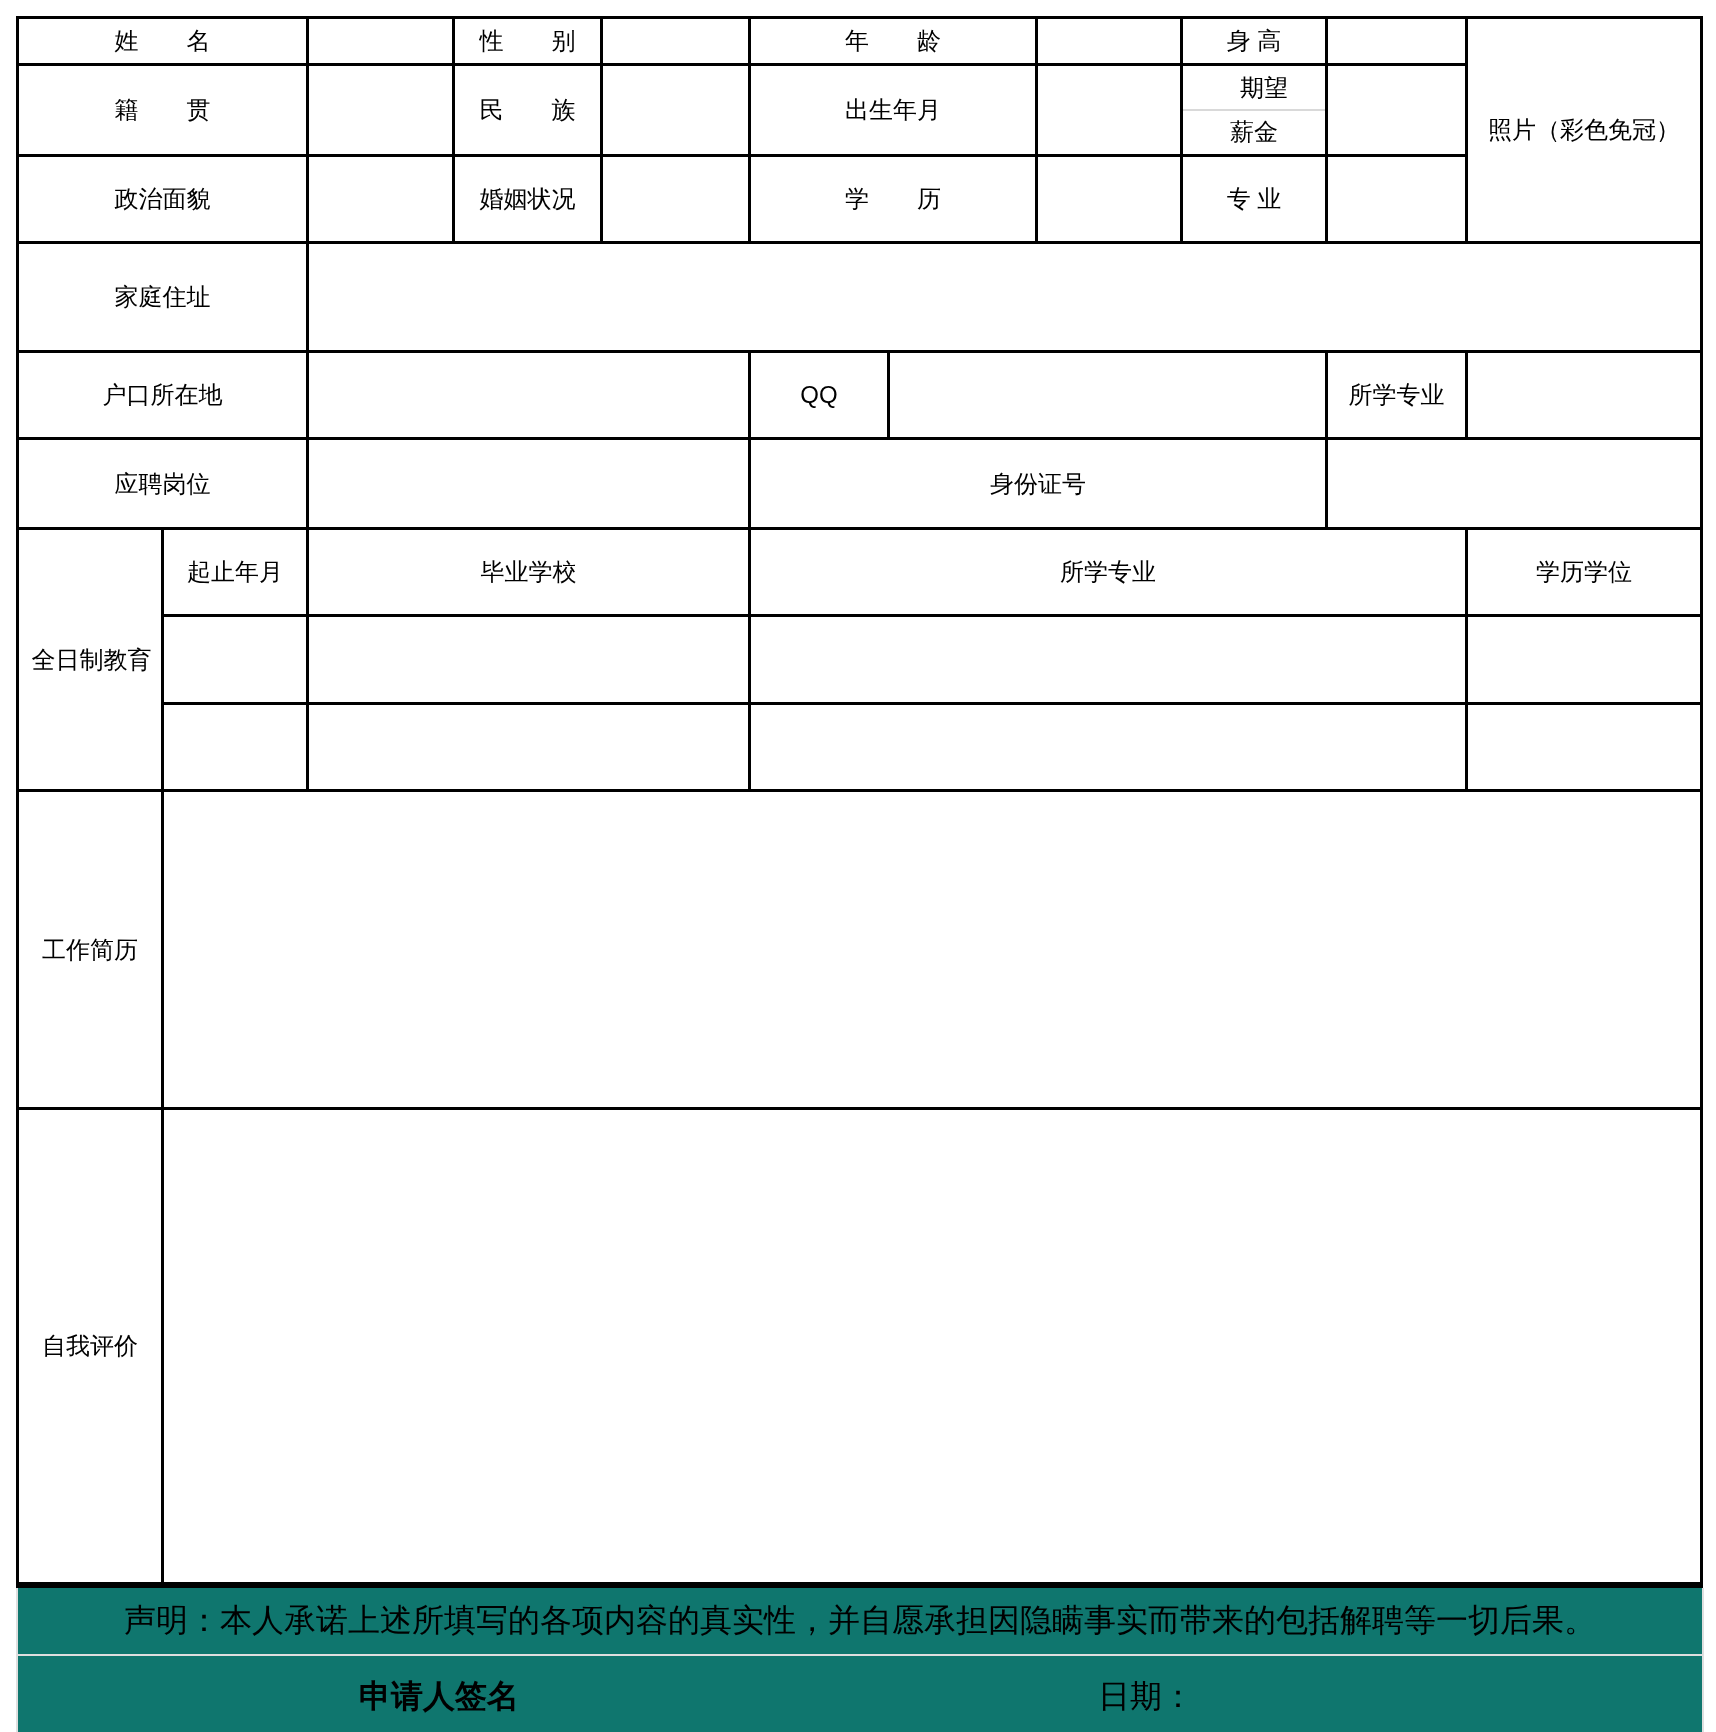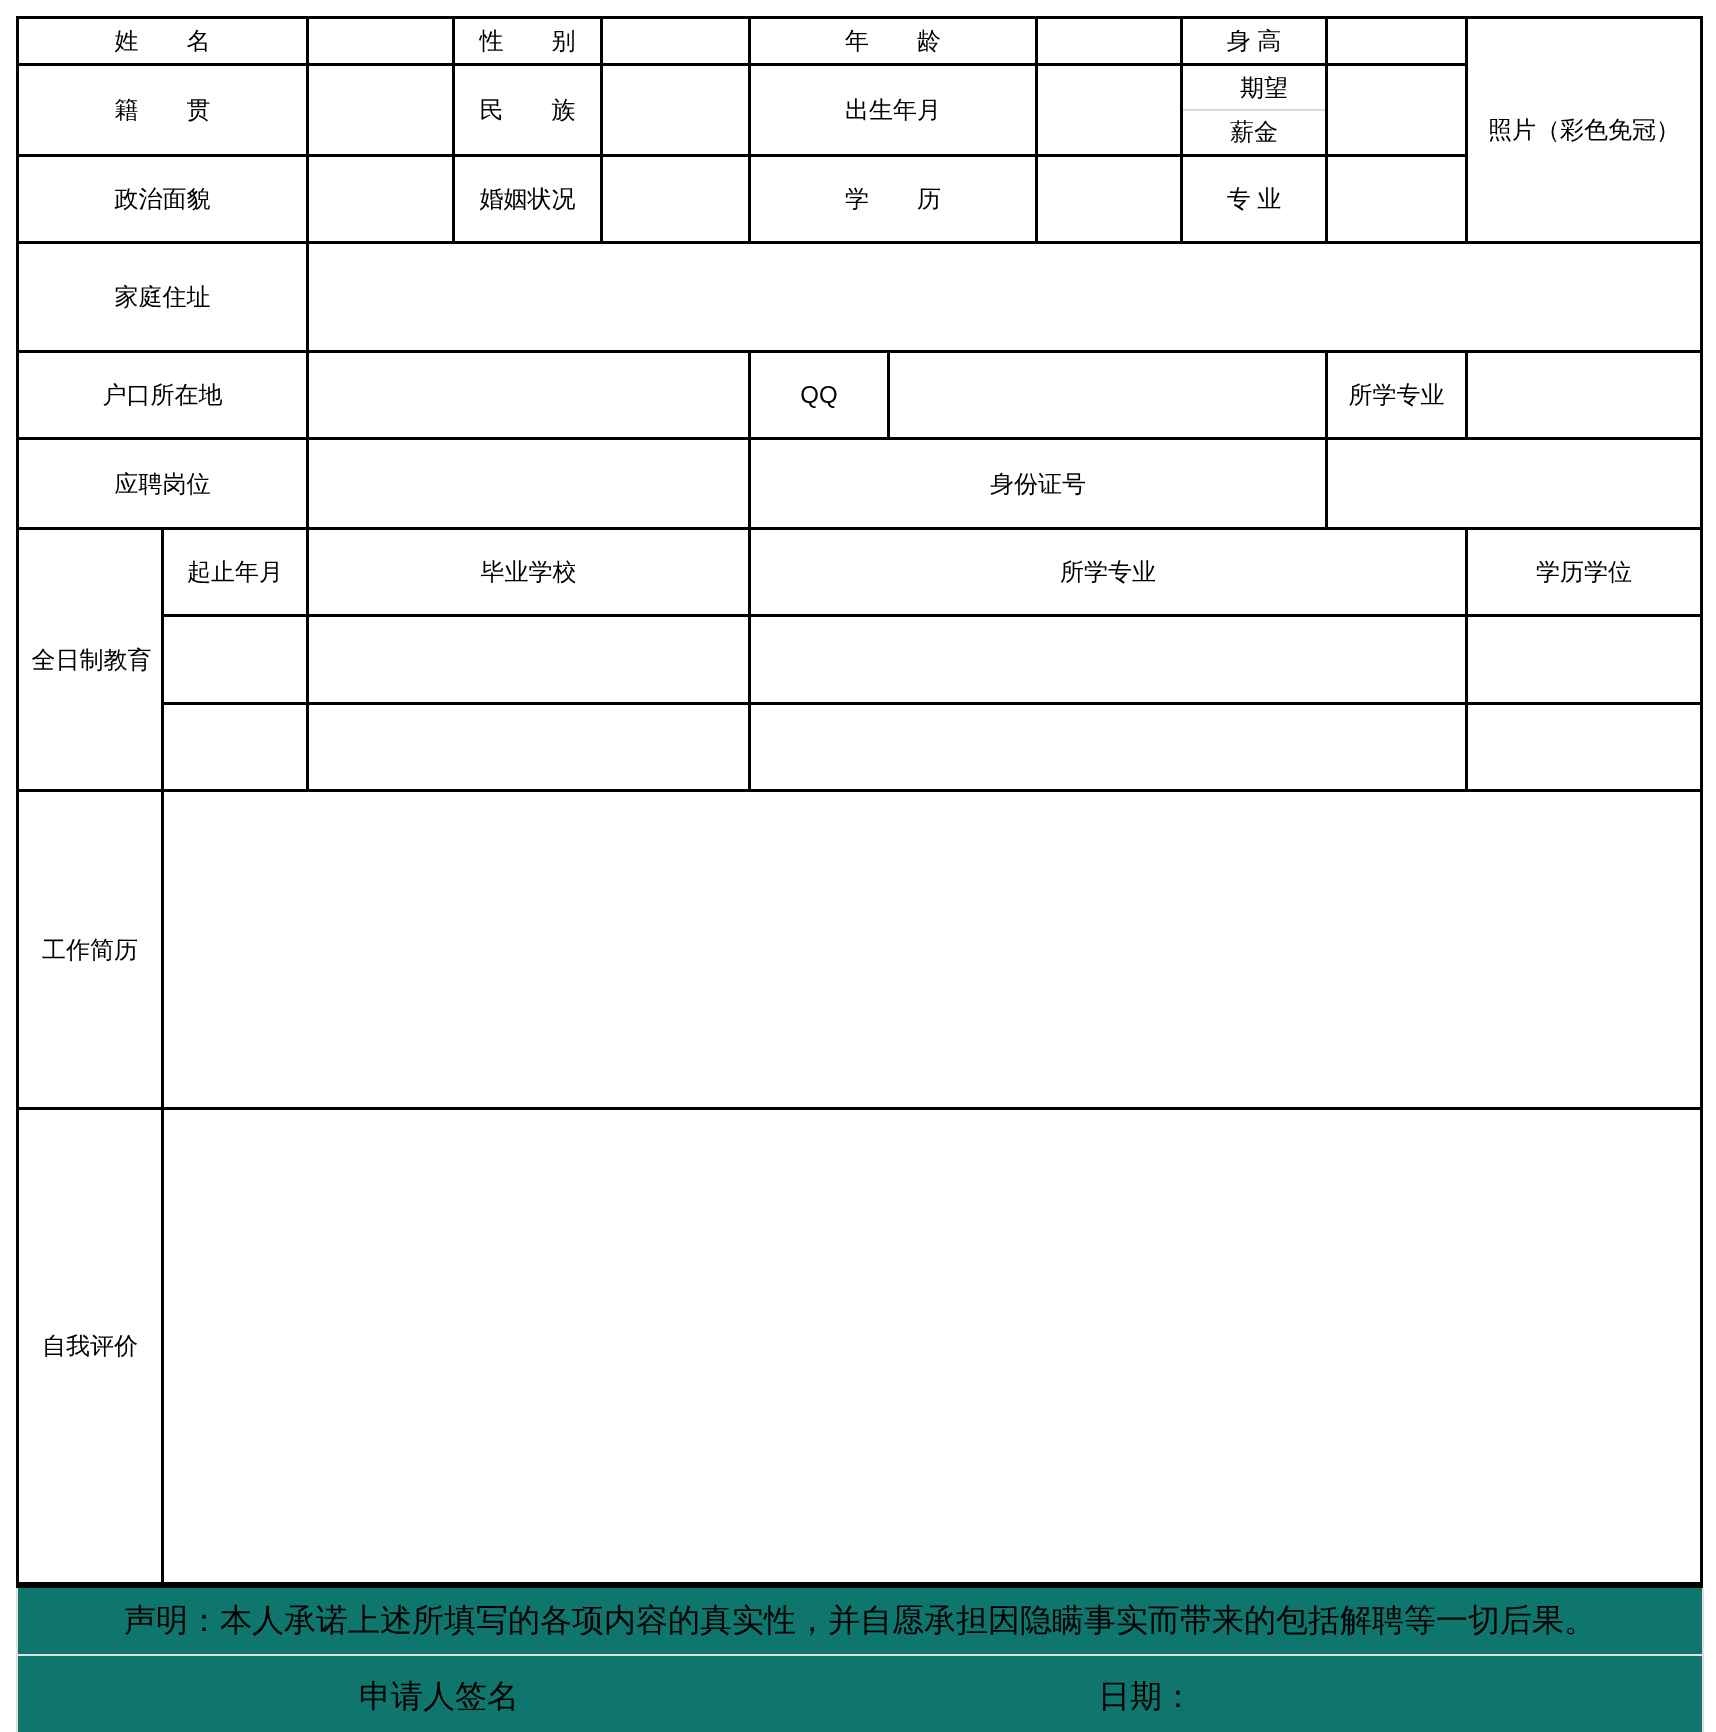"申请人签名" .sig-name { font-weight: none -> bold }
